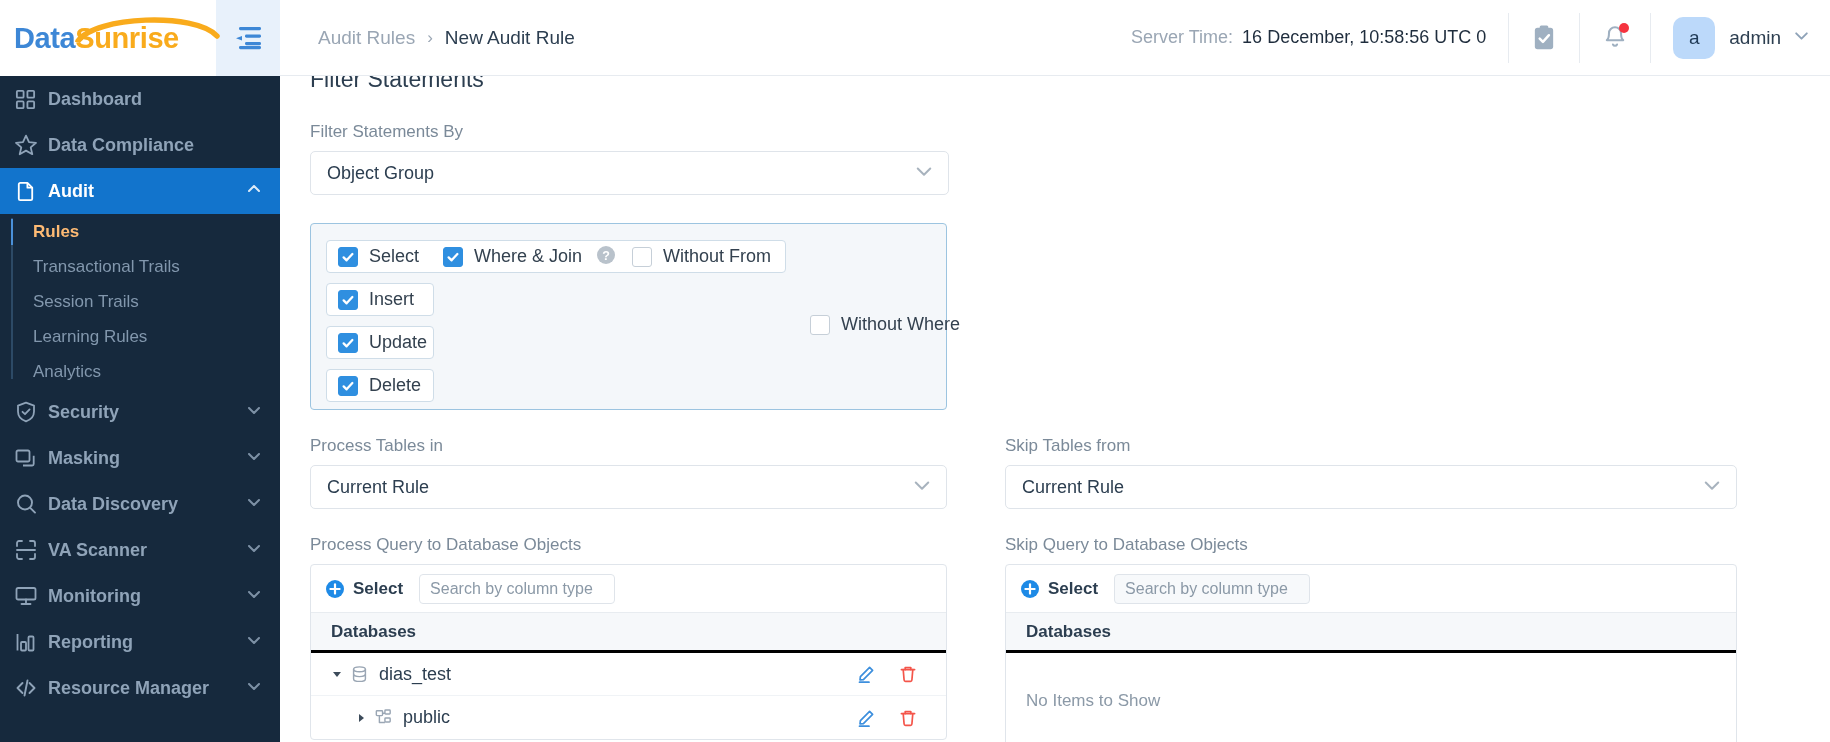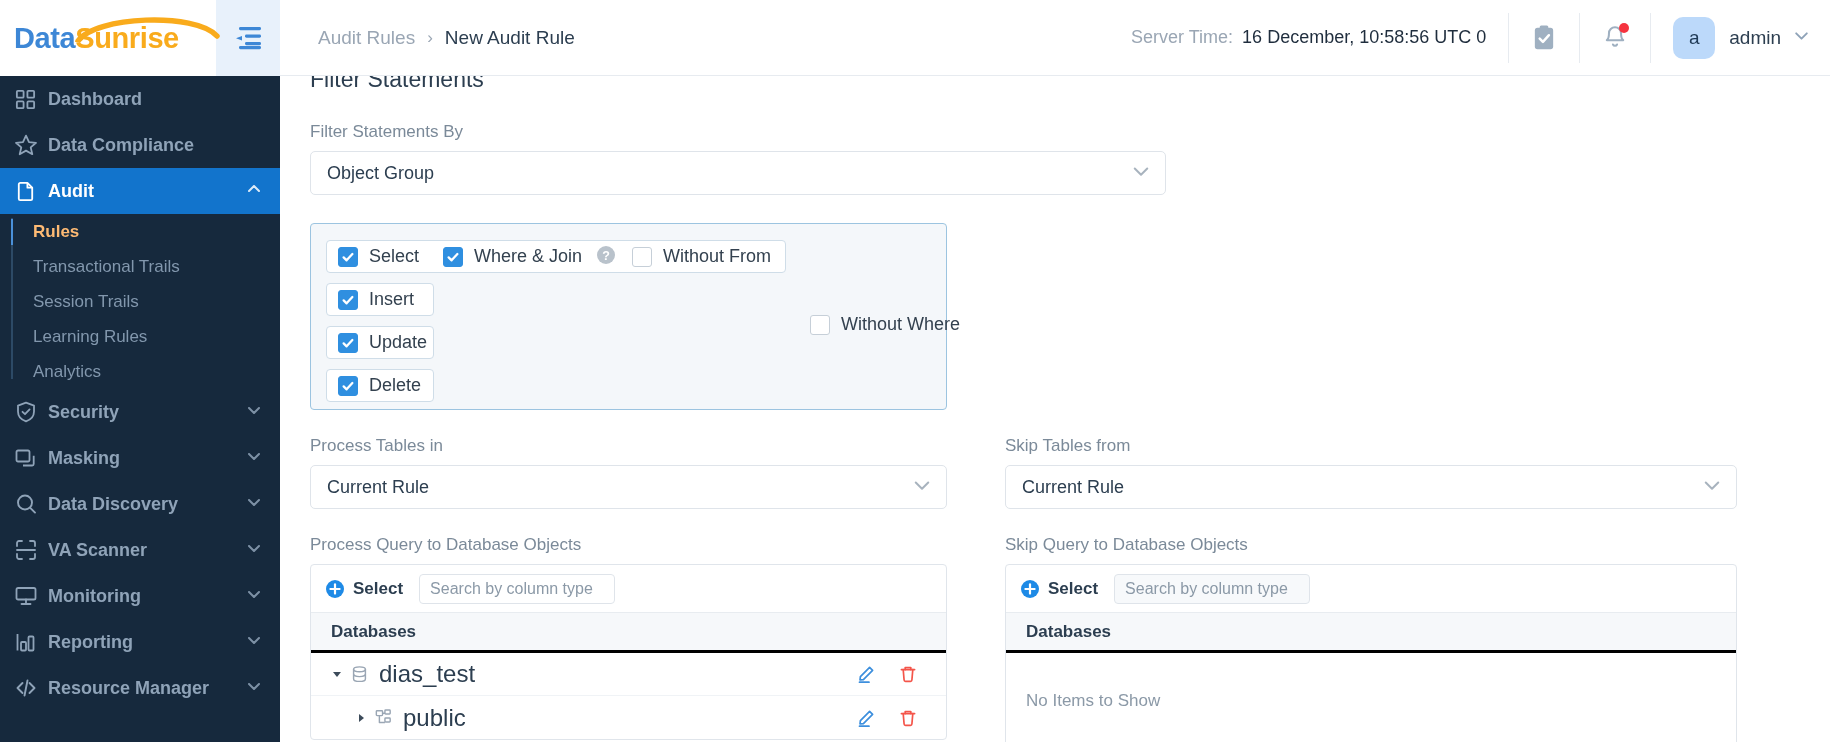"Object Group" div.select-box { width: 856px -> 639px }
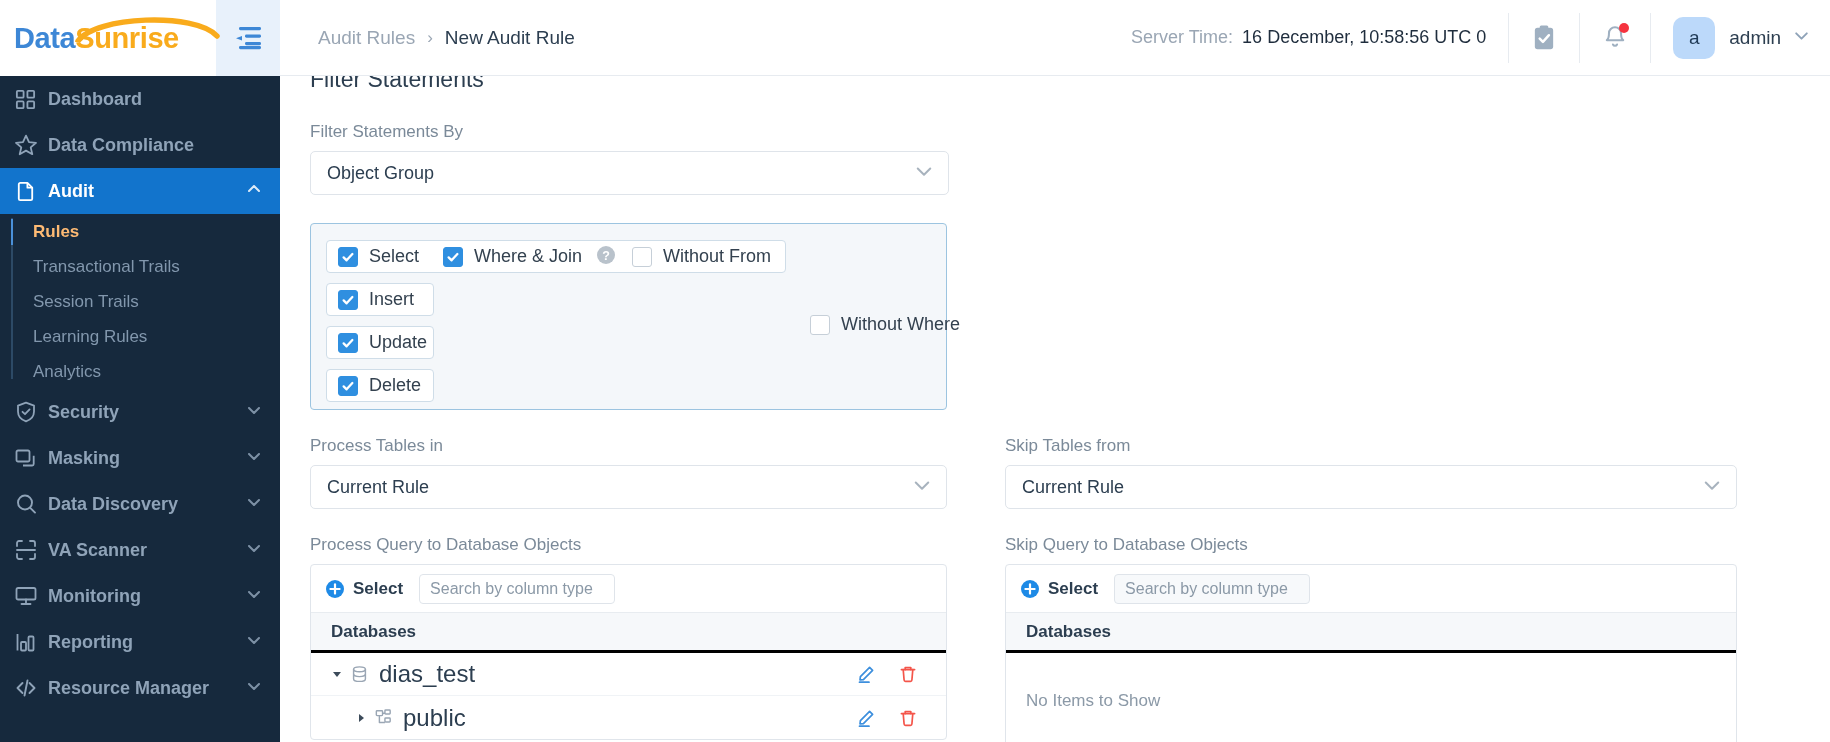"dias_test" .tree-name { font-size: 24px -> 18px }
